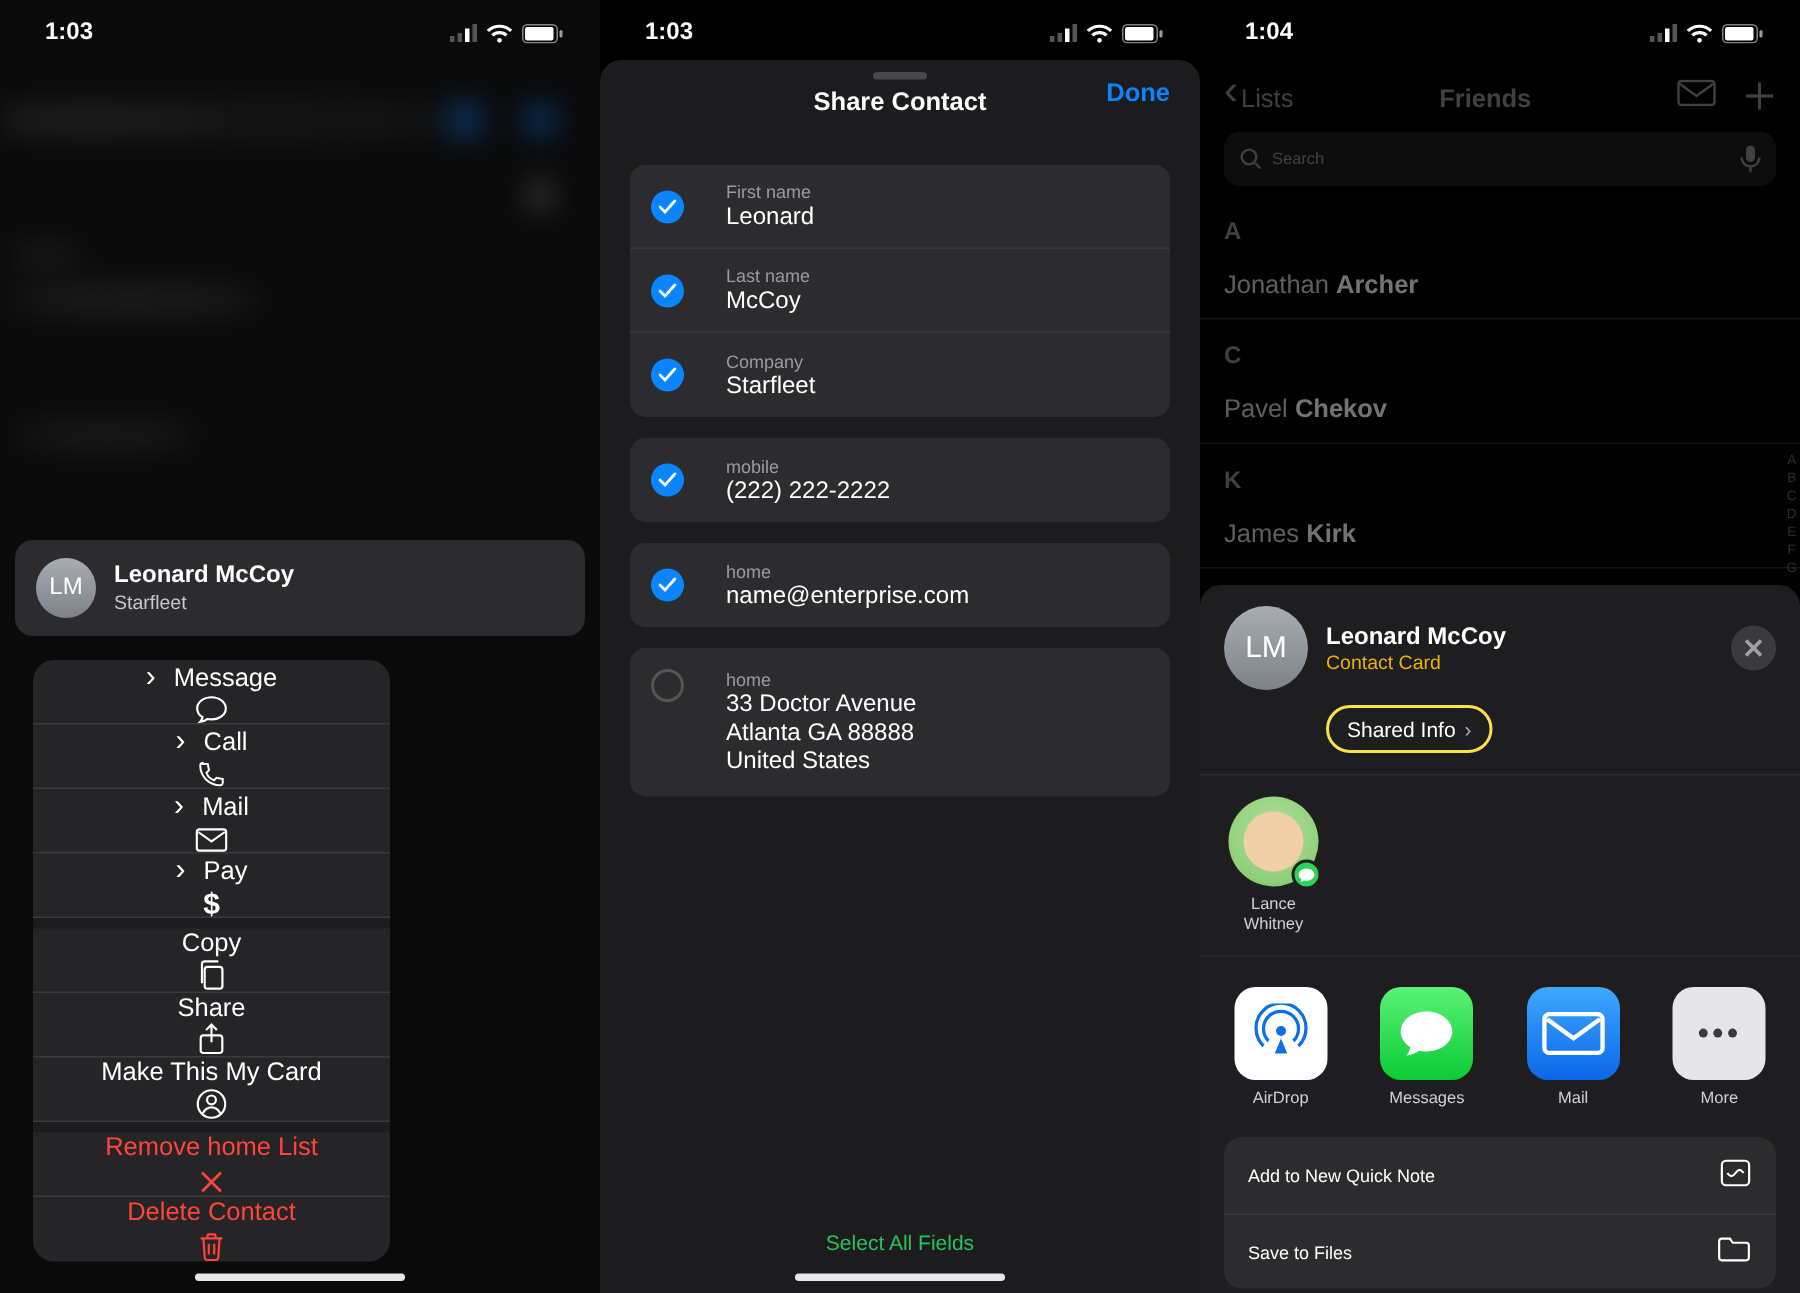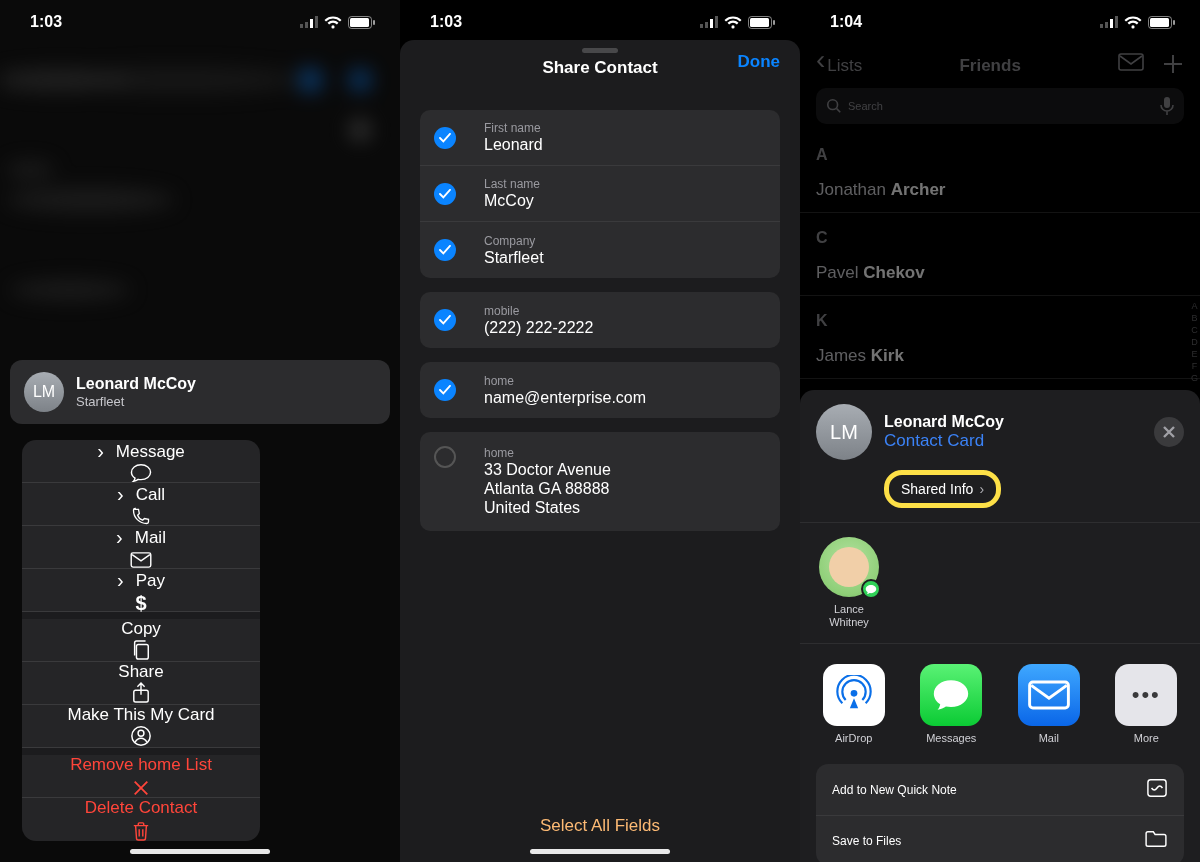"Contact Card" .ss-sub { color: #3b82f6 -> #eab308; font-size: 17px -> 13px }
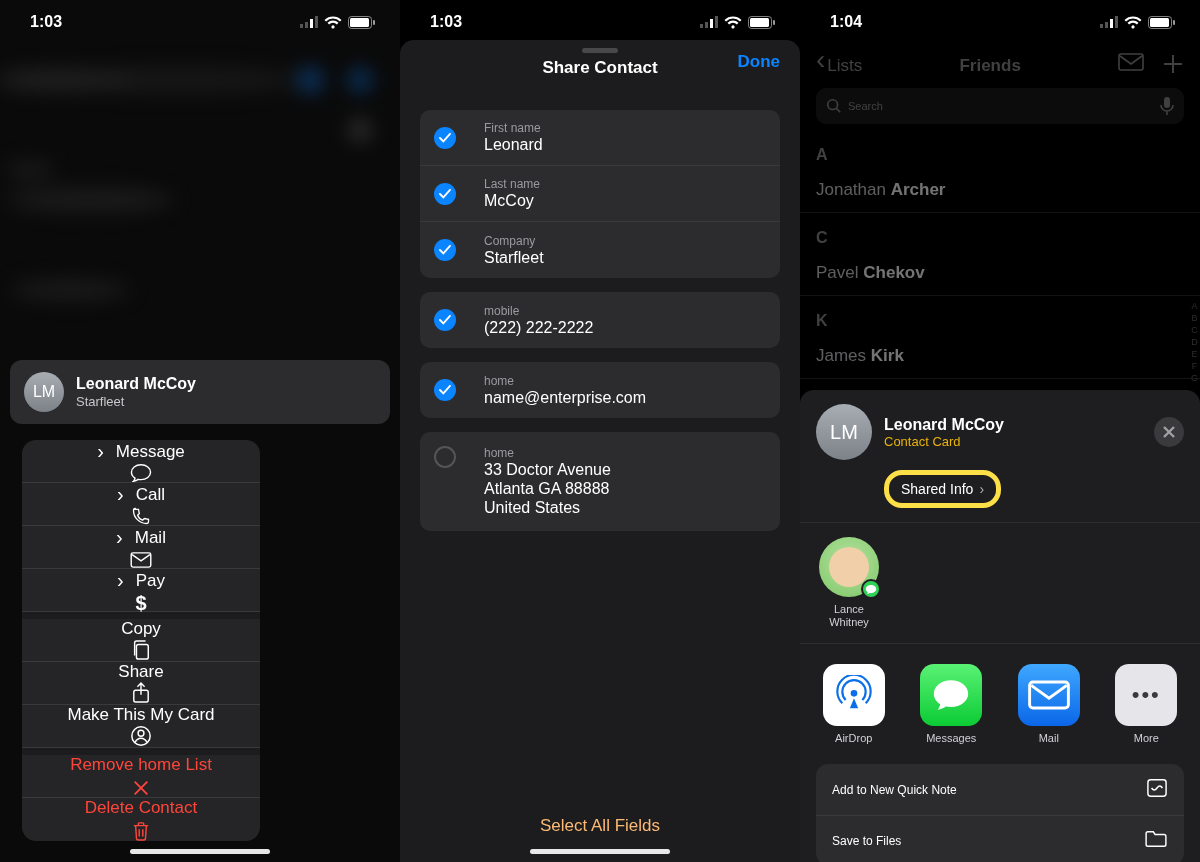"Shared Info" .shared-btn { border: 5px solid #fde047 -> 2px solid #fde047 }
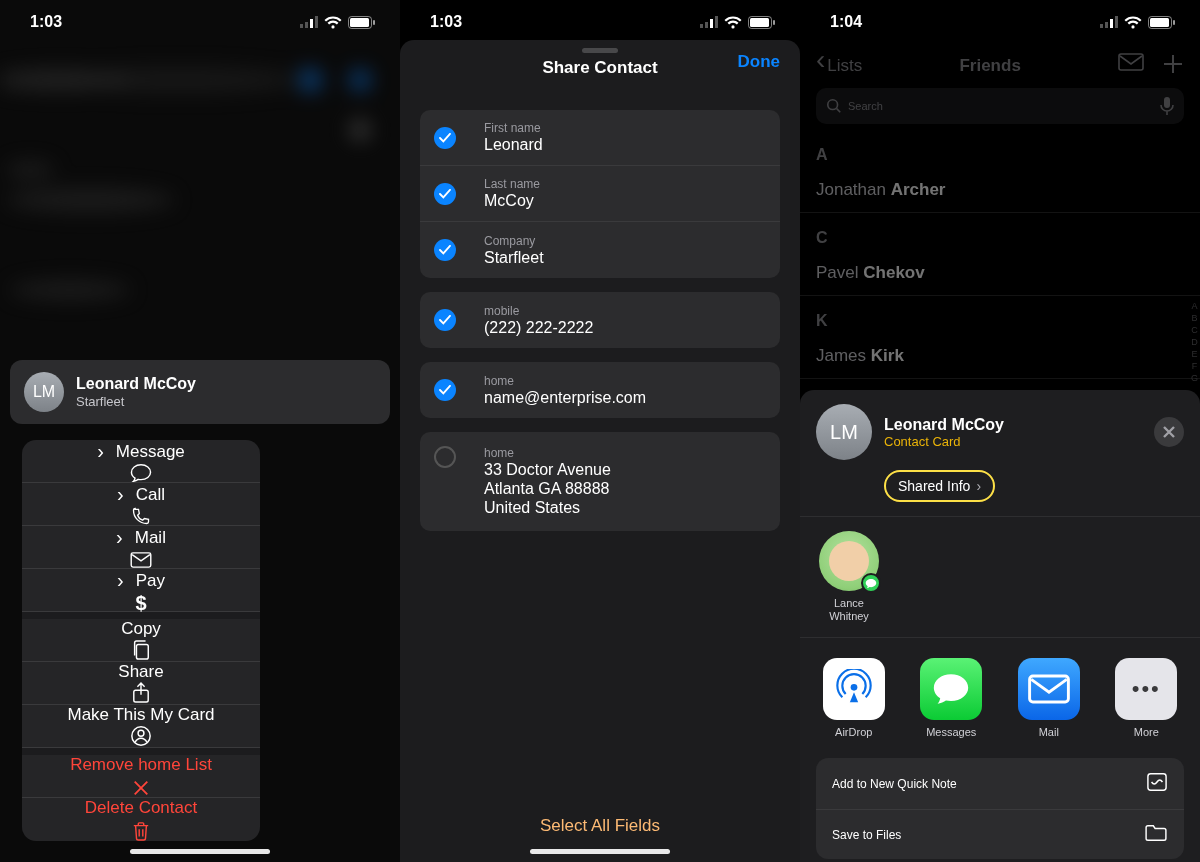"Select All Fields" .select-all { color: #fdba74 -> #22c55e; font-size: 17px -> 14px }
